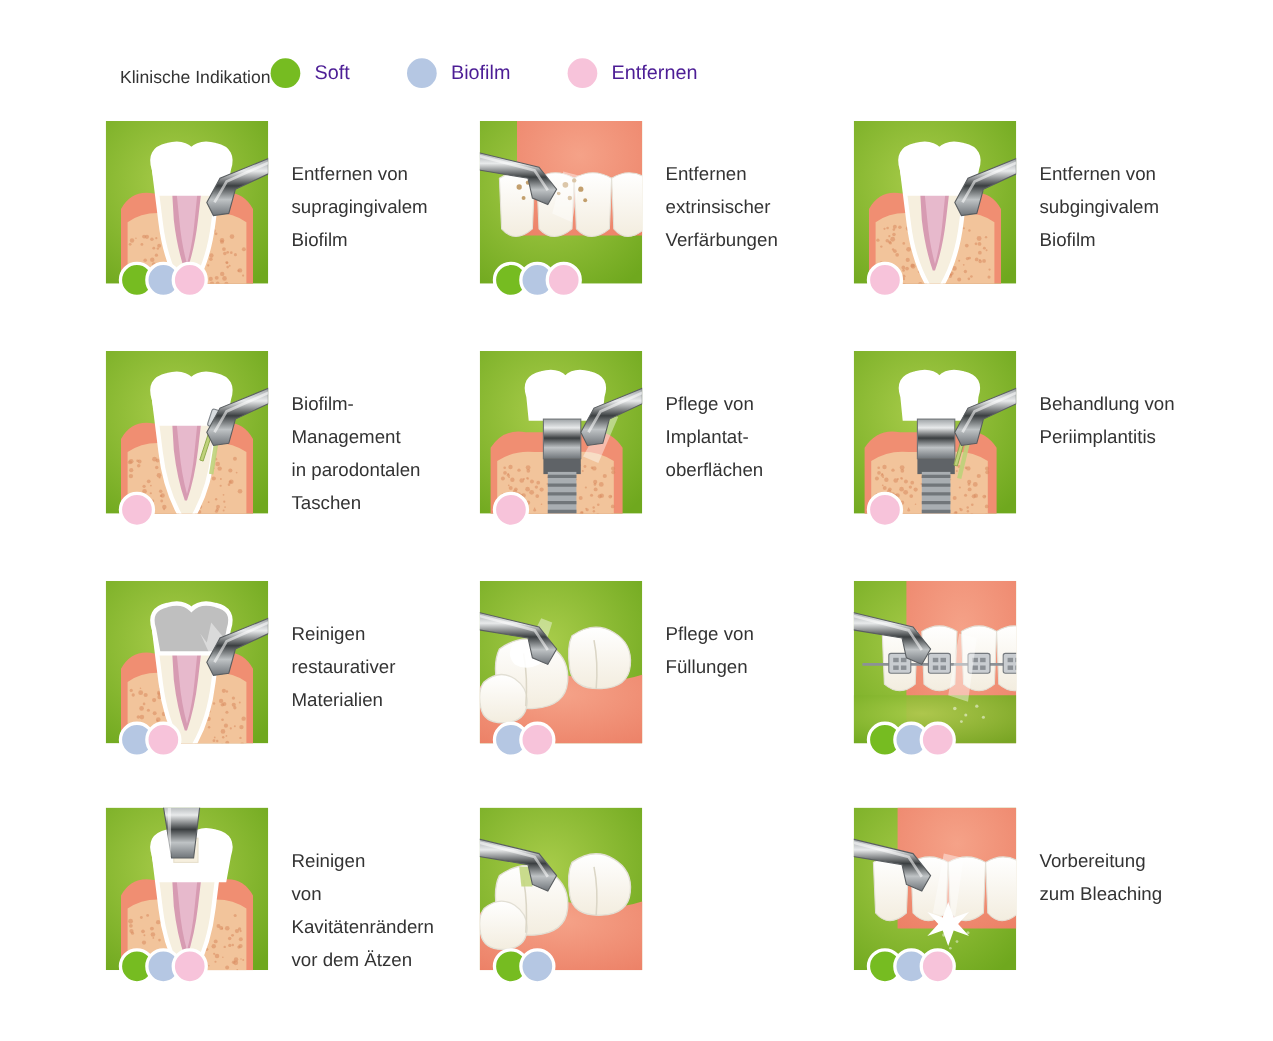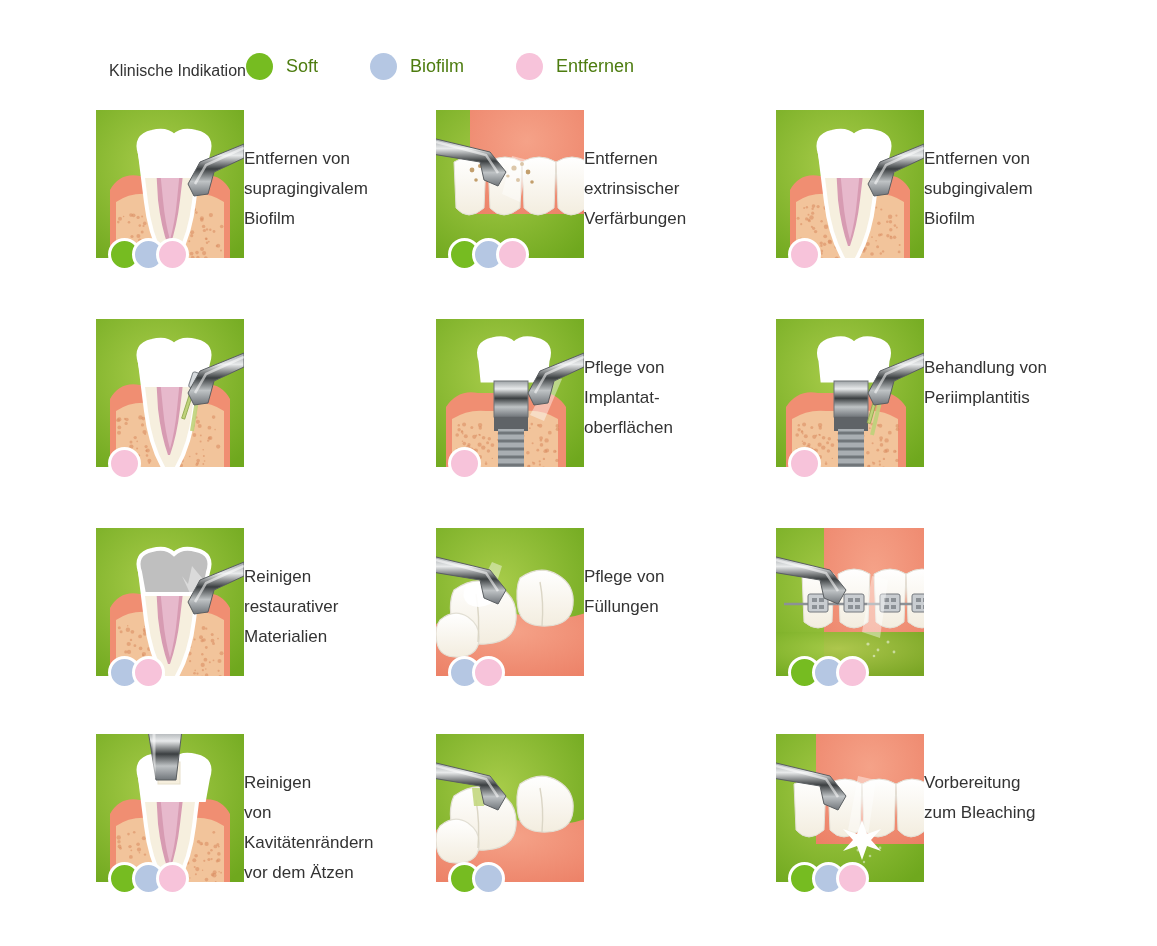"Soft" .legend-label { color: #4d7c0f -> #4c1d95 }
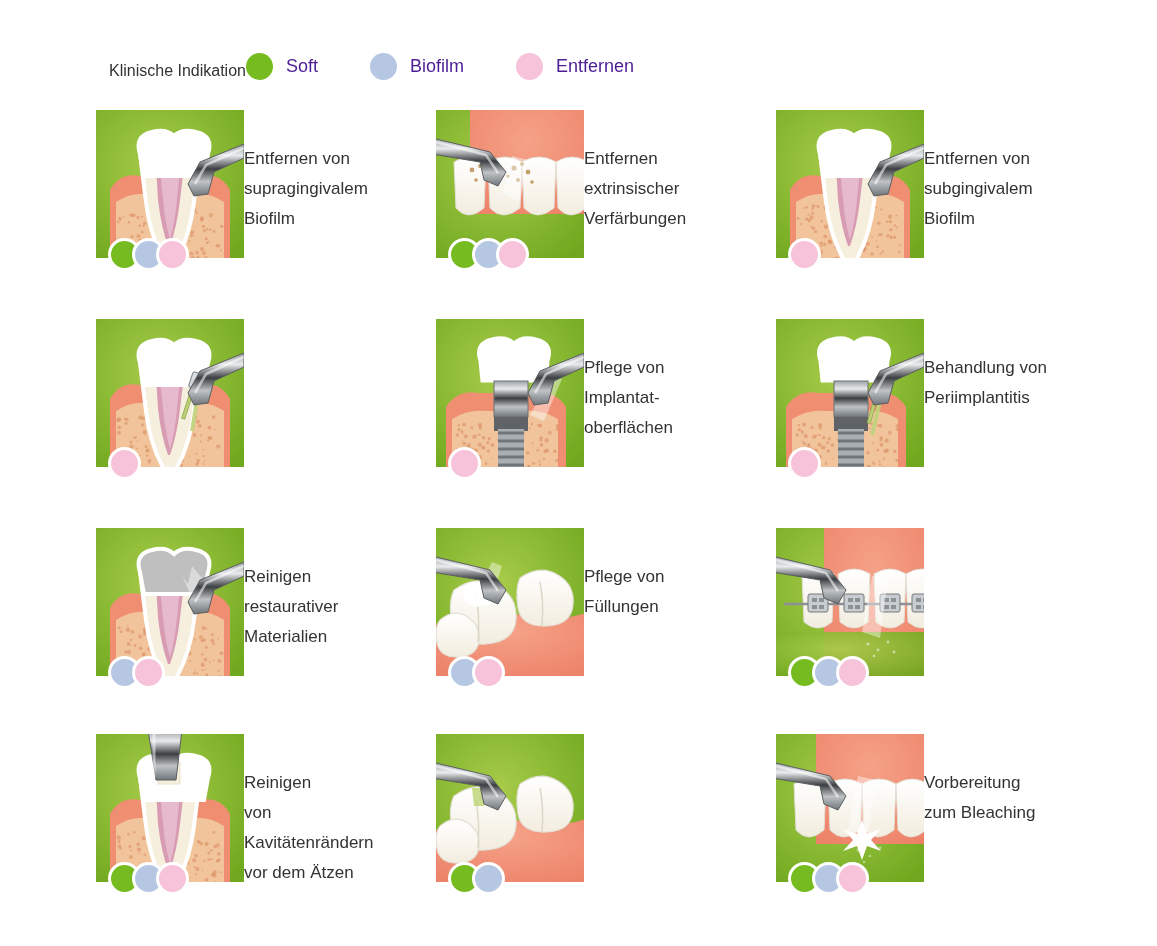"Entfernen von" .caption { margin-left: none -> 21px }
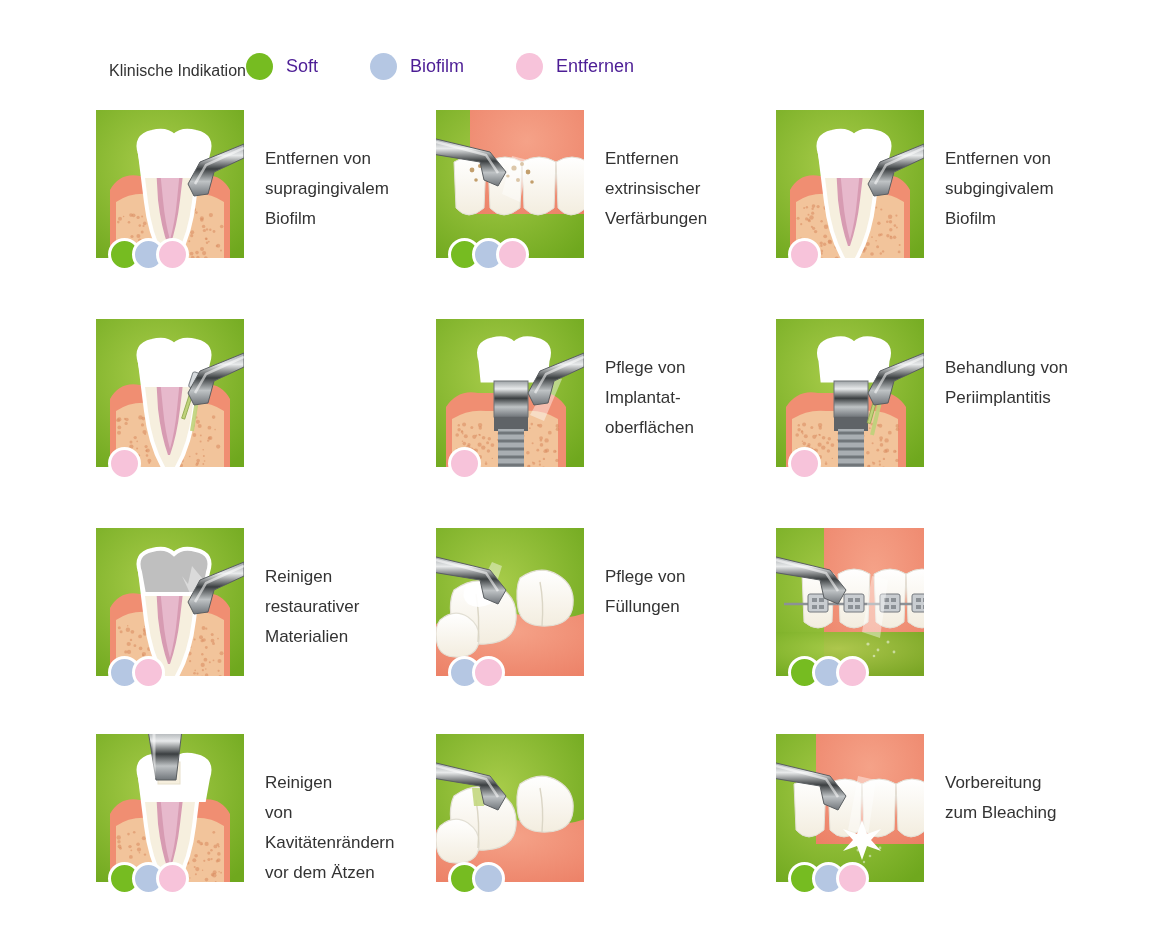"Biofilm-" div.caption { html: none -> <div>Biofilm- Management in parodontalen Taschen</div> }
